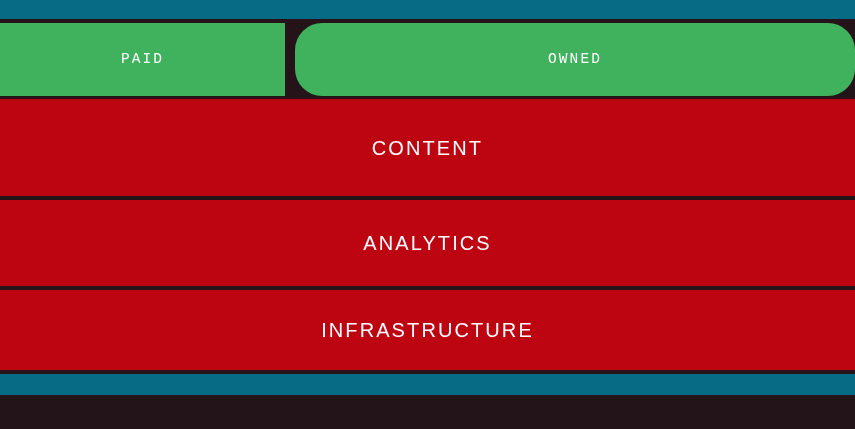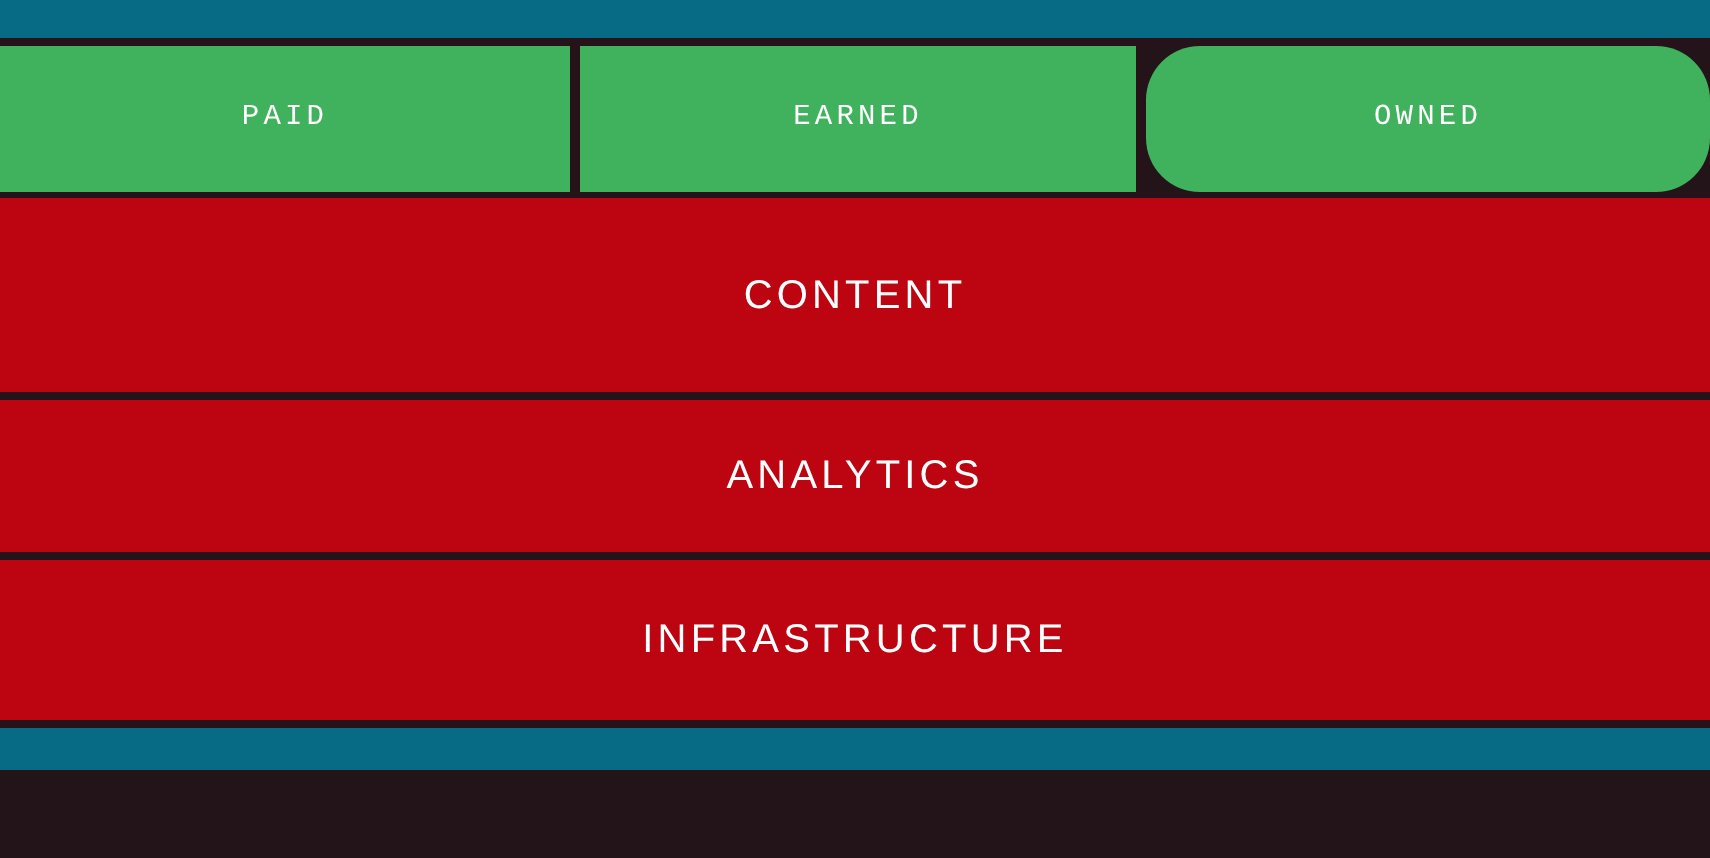"EARNED" div.channel-cell { html: <div> <span>EARNED</span> </div> -> none }
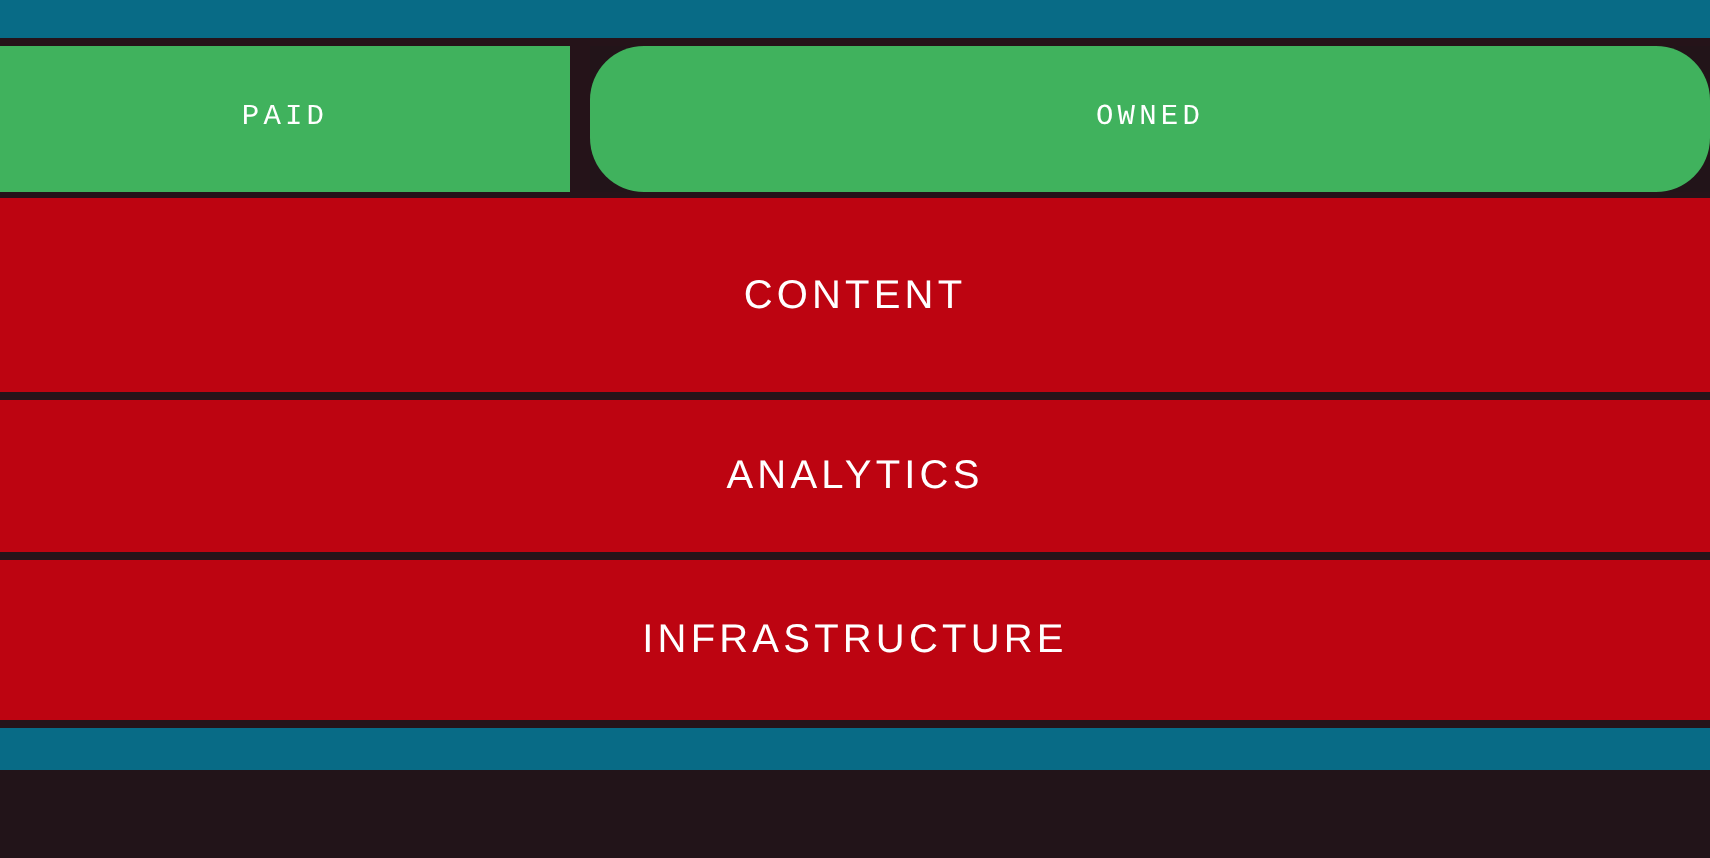"ANALYTICS" .layer-analytics { height: 76px -> 86px }
